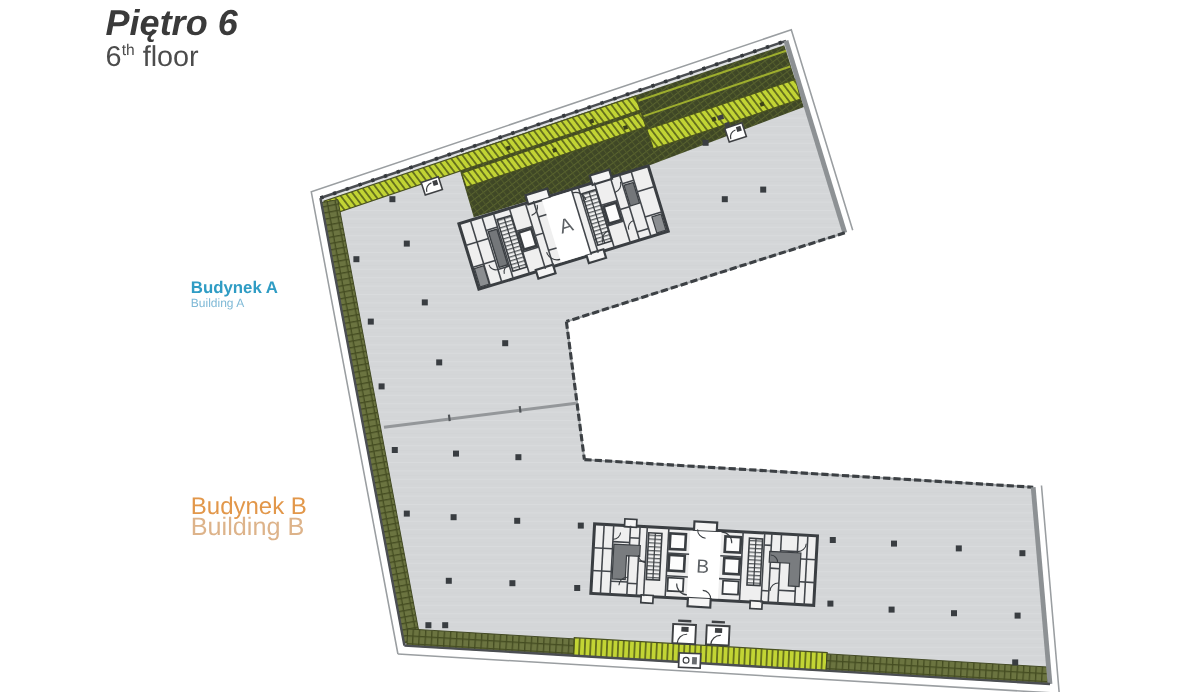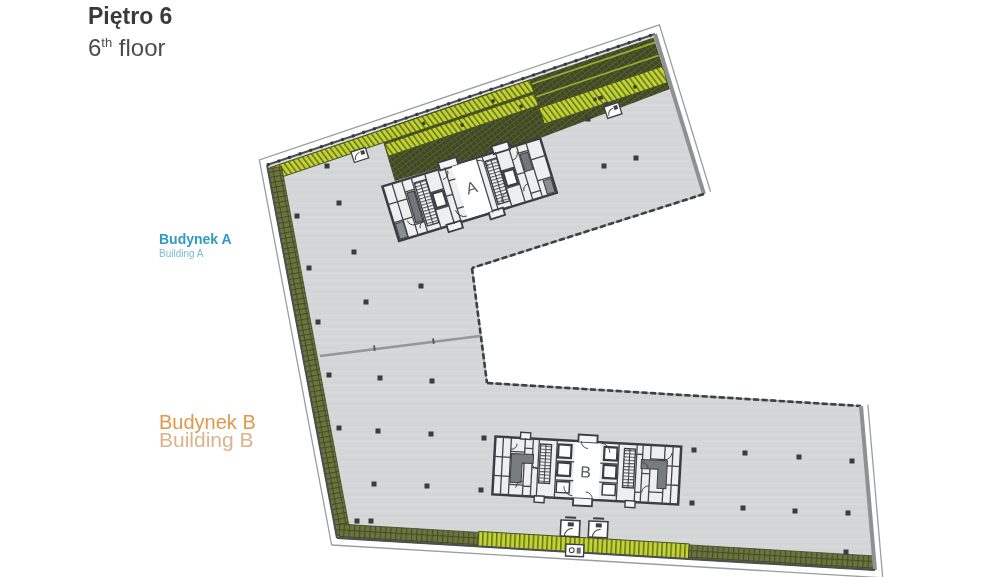"Piętro 6" .ttl { font-size: 23px -> 30px; font-style: none -> italic }
